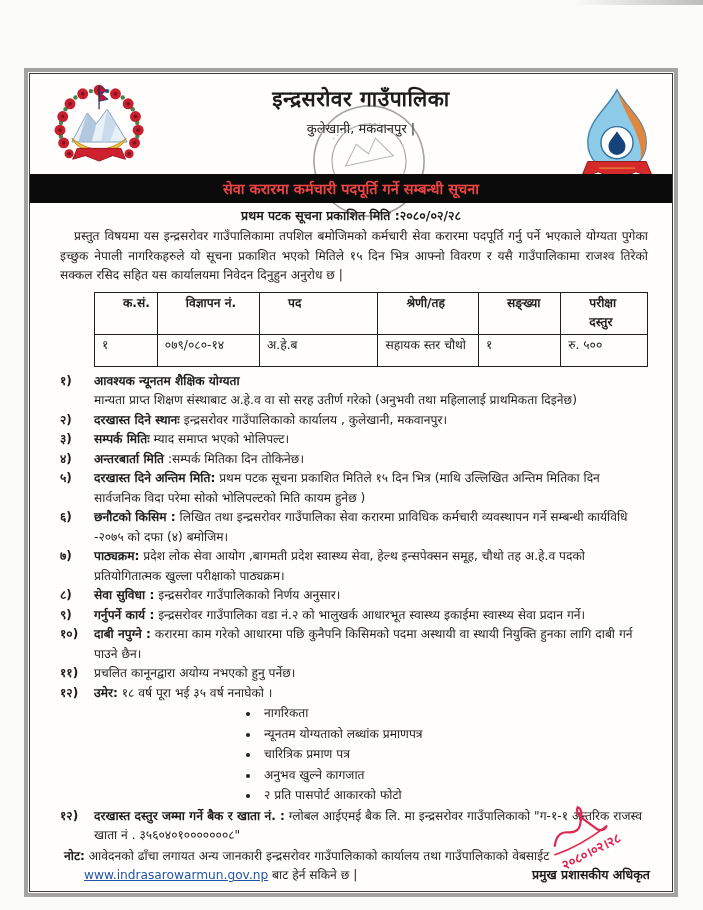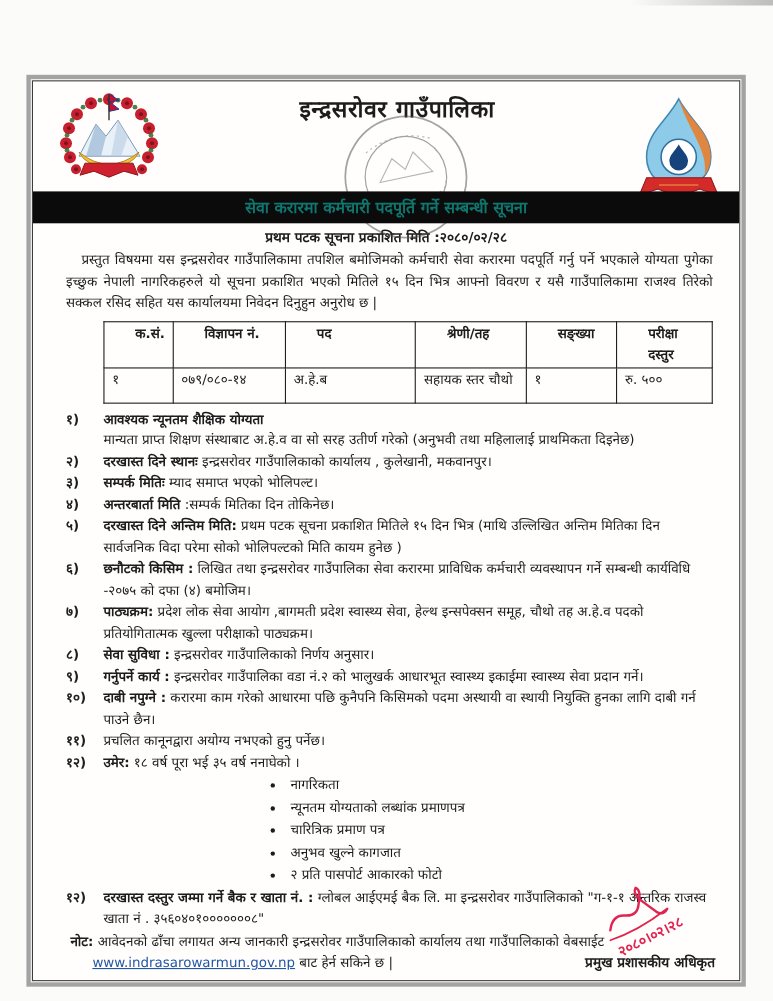"कुलेखानी, मकवानपुर |" div.addr { html: none -> <div>कुलेखानी, मकवानपुर |</div> }
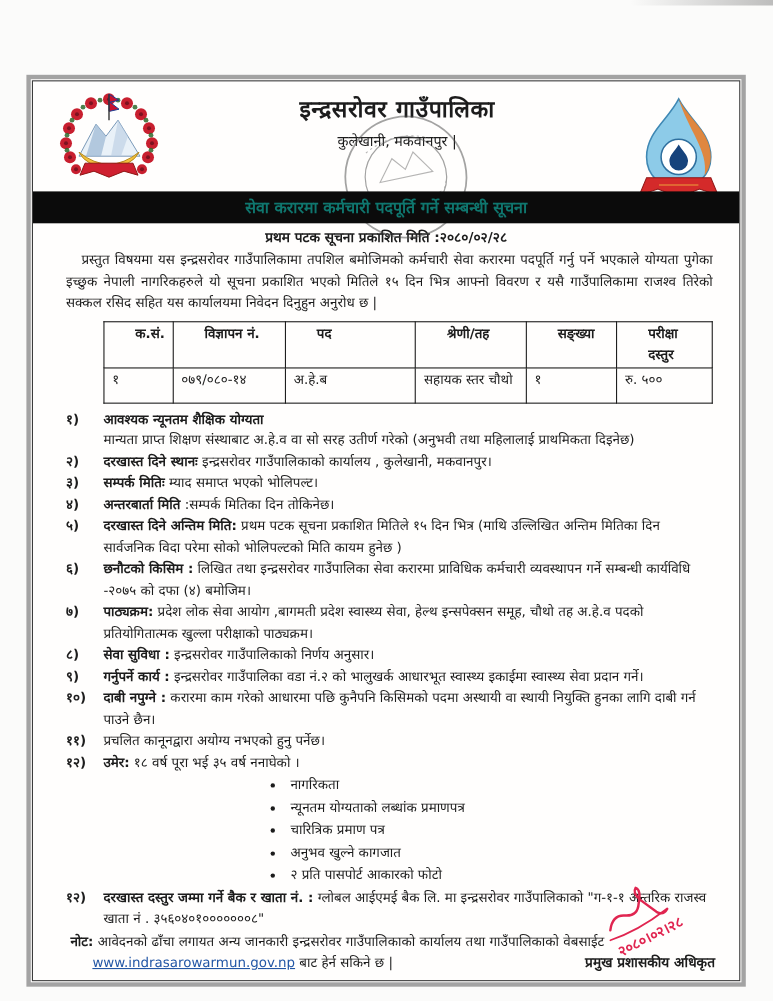"सेवा करारमा कर्मचारी पदपूर्ति गर्ने" .banner { color: #0f766e -> #ef4444 }
